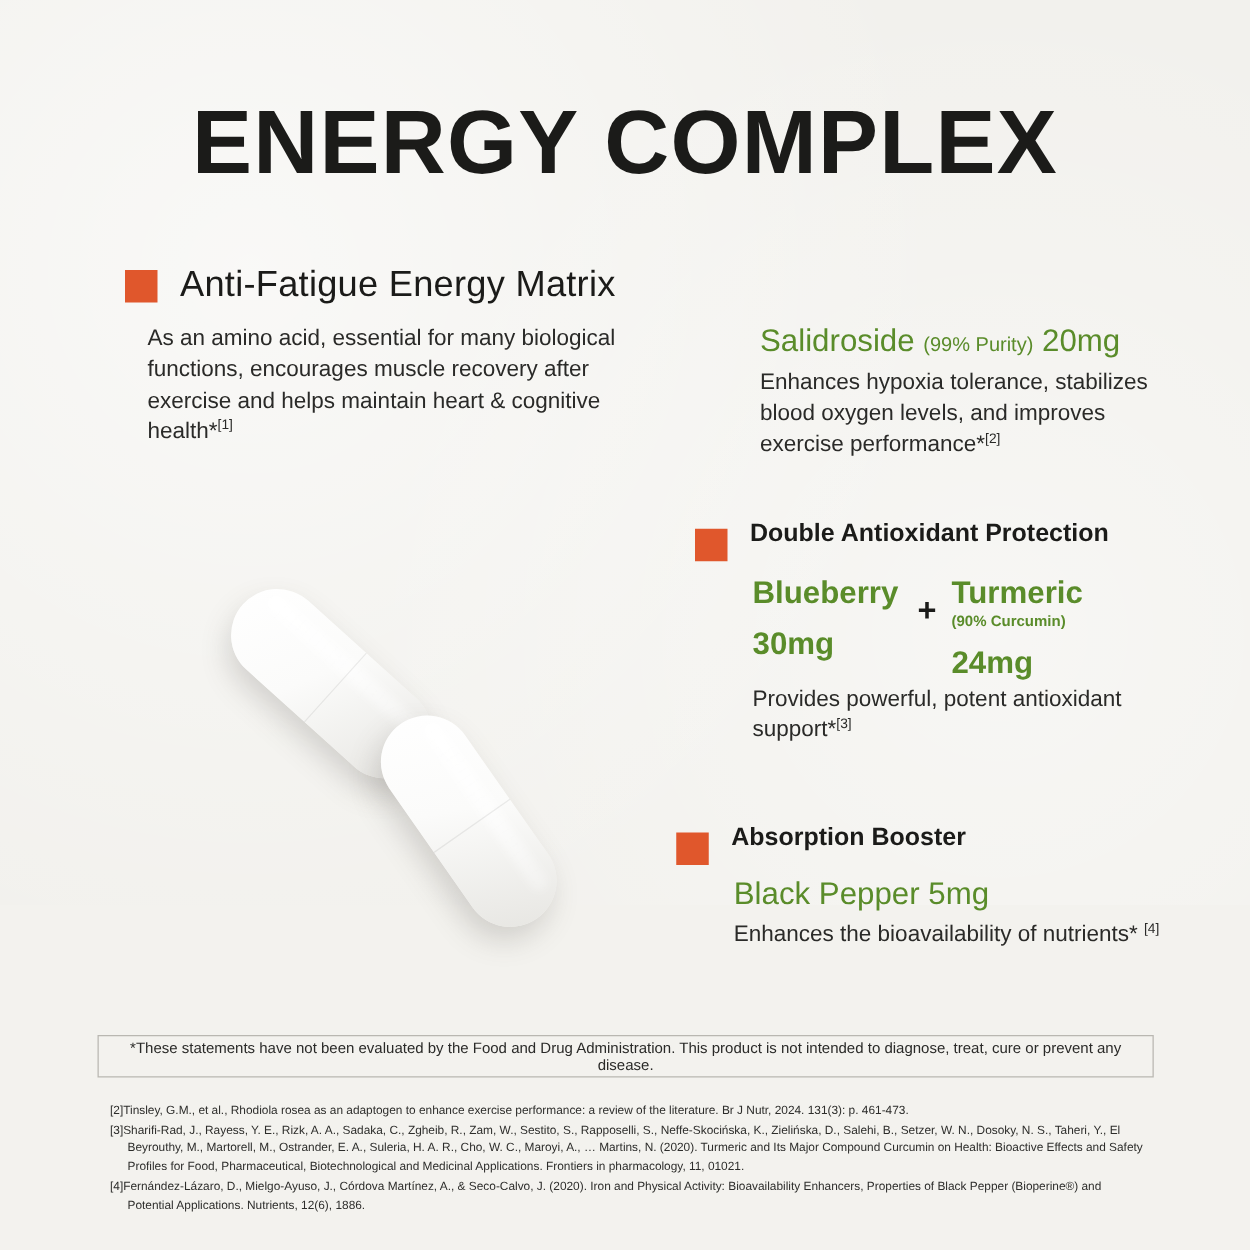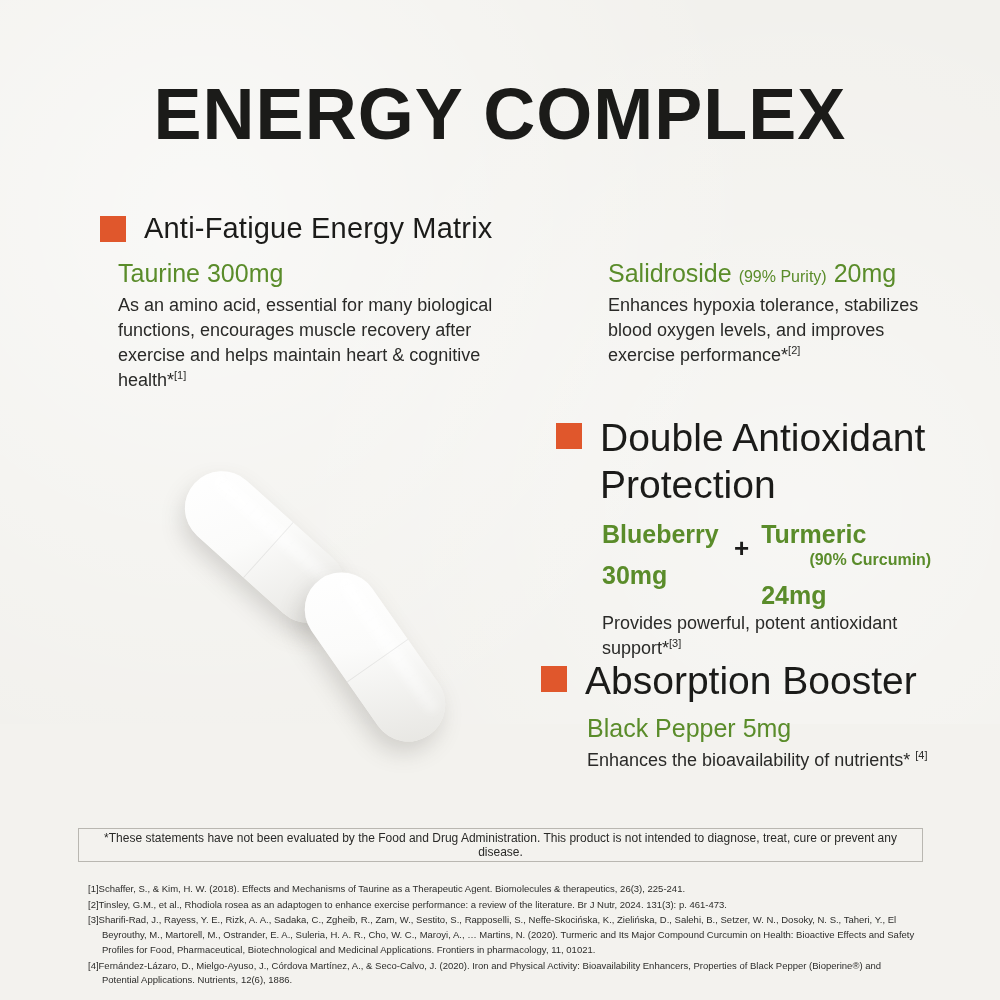"Taurine 300mg" div.ing-name { html: <div>Taurine 300mg</div> -> none }
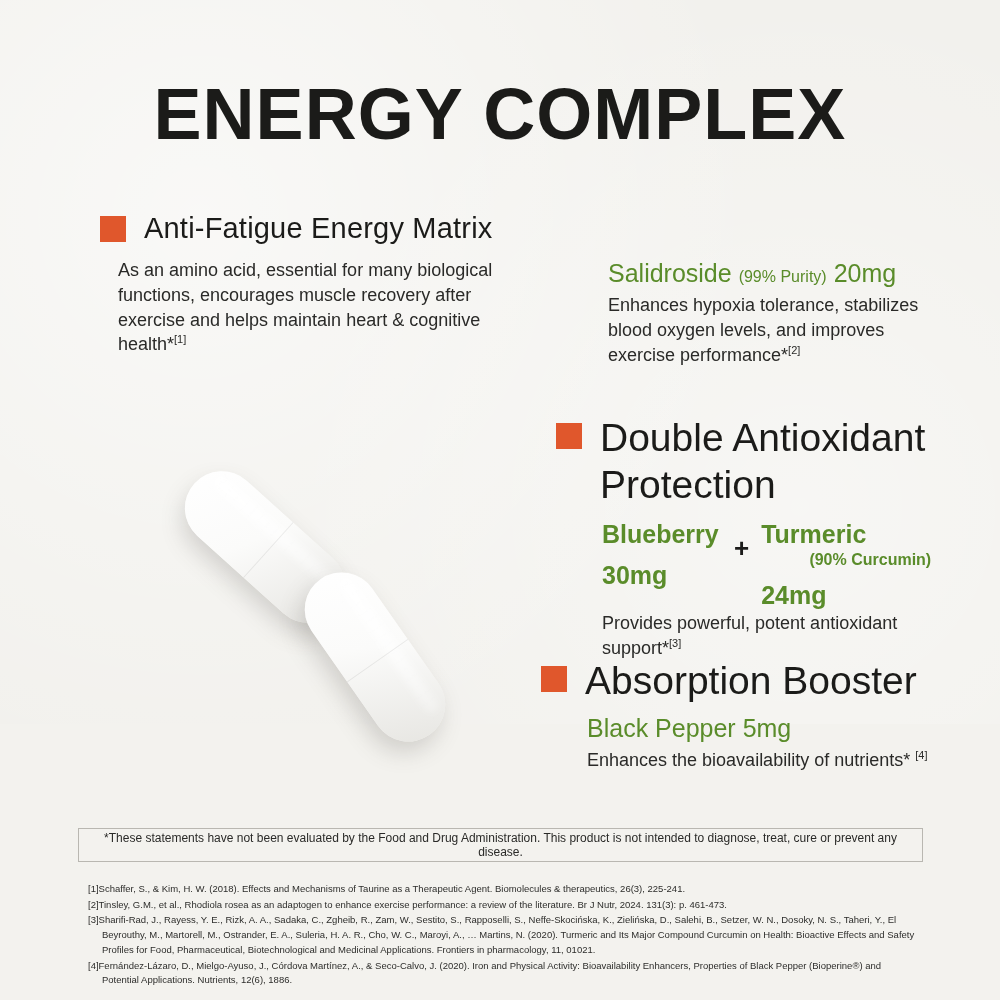"Double Antioxidant Protection" .sec-head .htxt { font-size: 39px -> 20px; font-weight: 400 -> 700 }
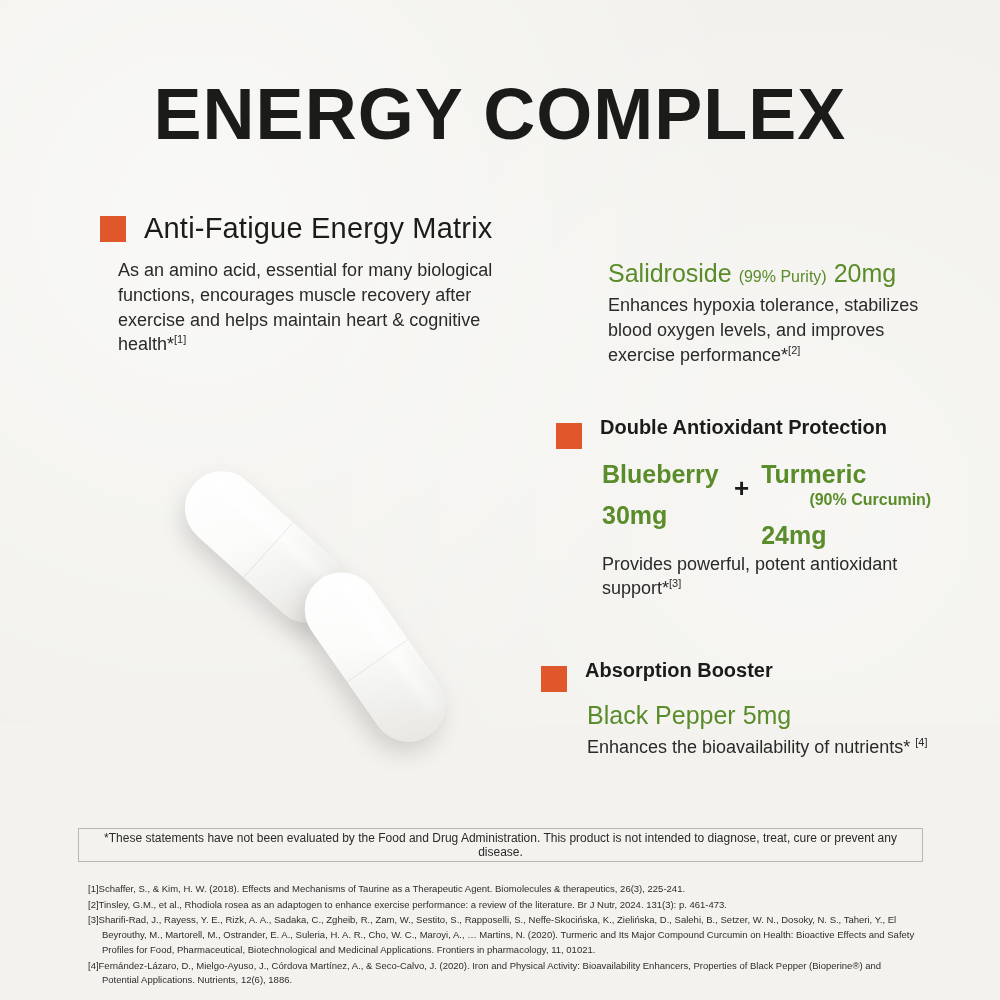"(90% Curcumin)" .dual .col .sub { font-size: 16px -> 12px; text-align: right -> none }
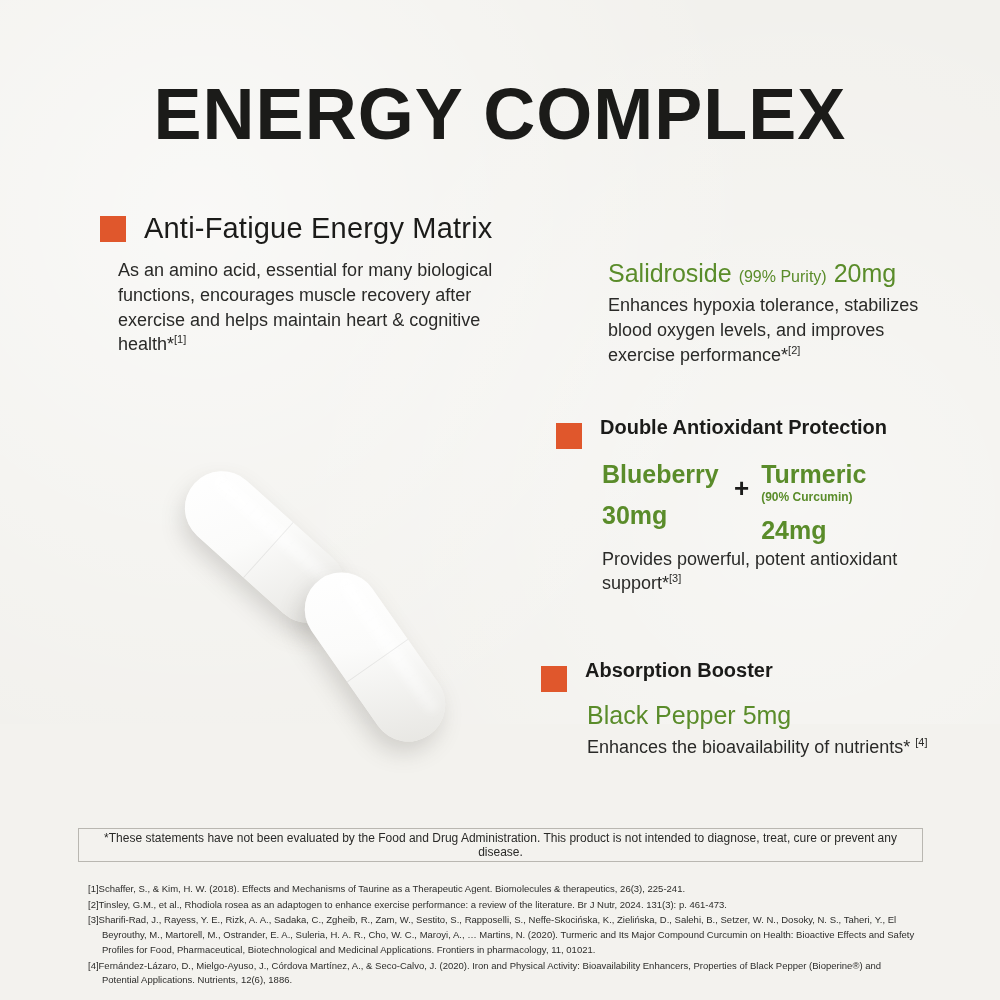"[1]Schaffer, S., & Kim, H." p.ind { html: <p>[1]Schaffer, S., &amp; Kim, H. W. (2018). Effects and Mechanisms of Taurine as a Therapeutic Agent. Biomolecules &amp; therapeutics, 26(3), 225-241.</p> -> none }
